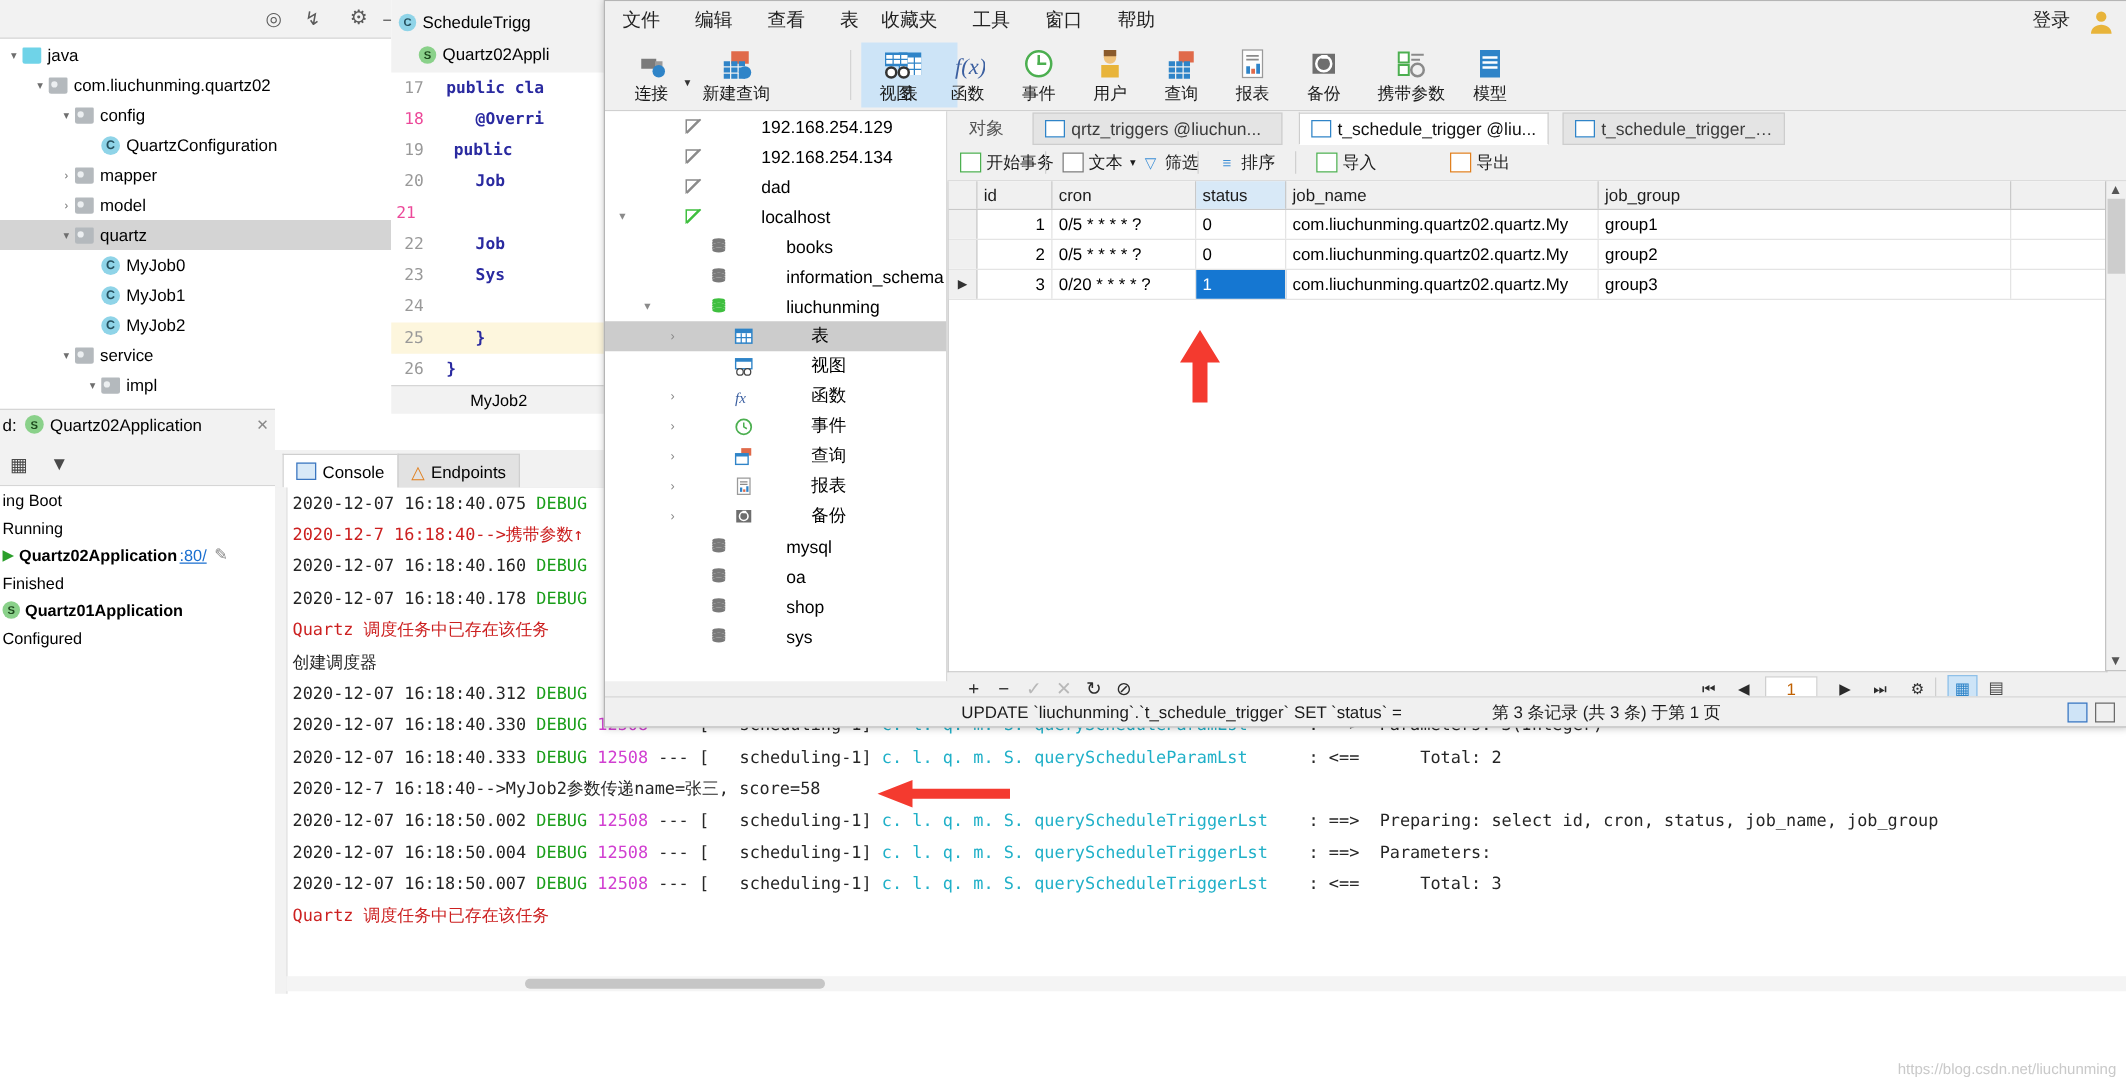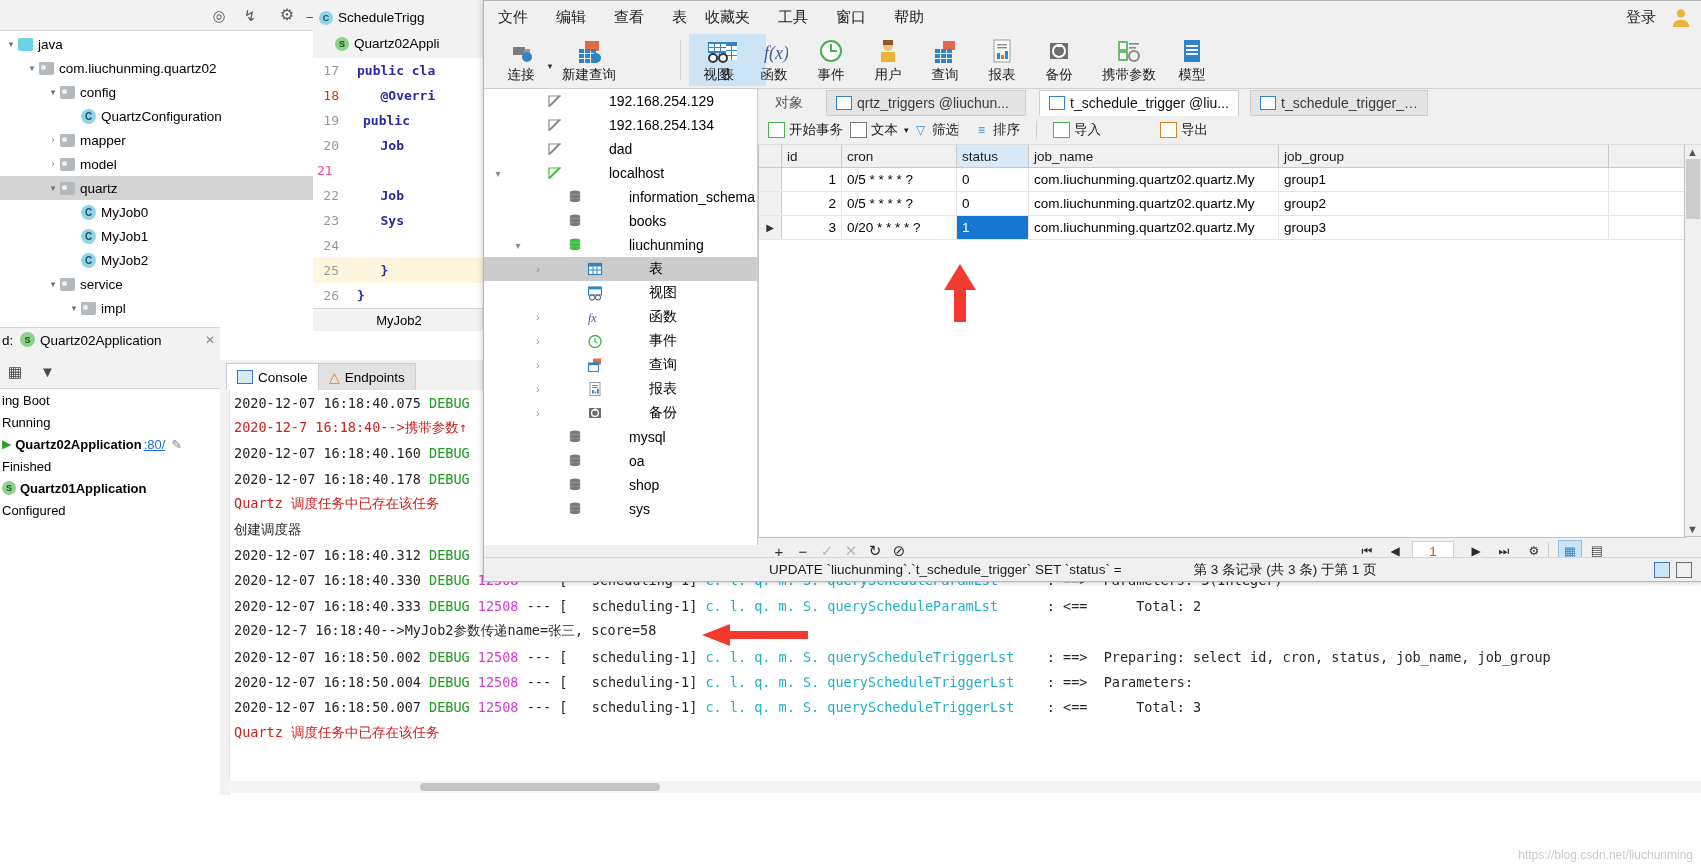"18" span { color: #c2410c -> #ec4899 }
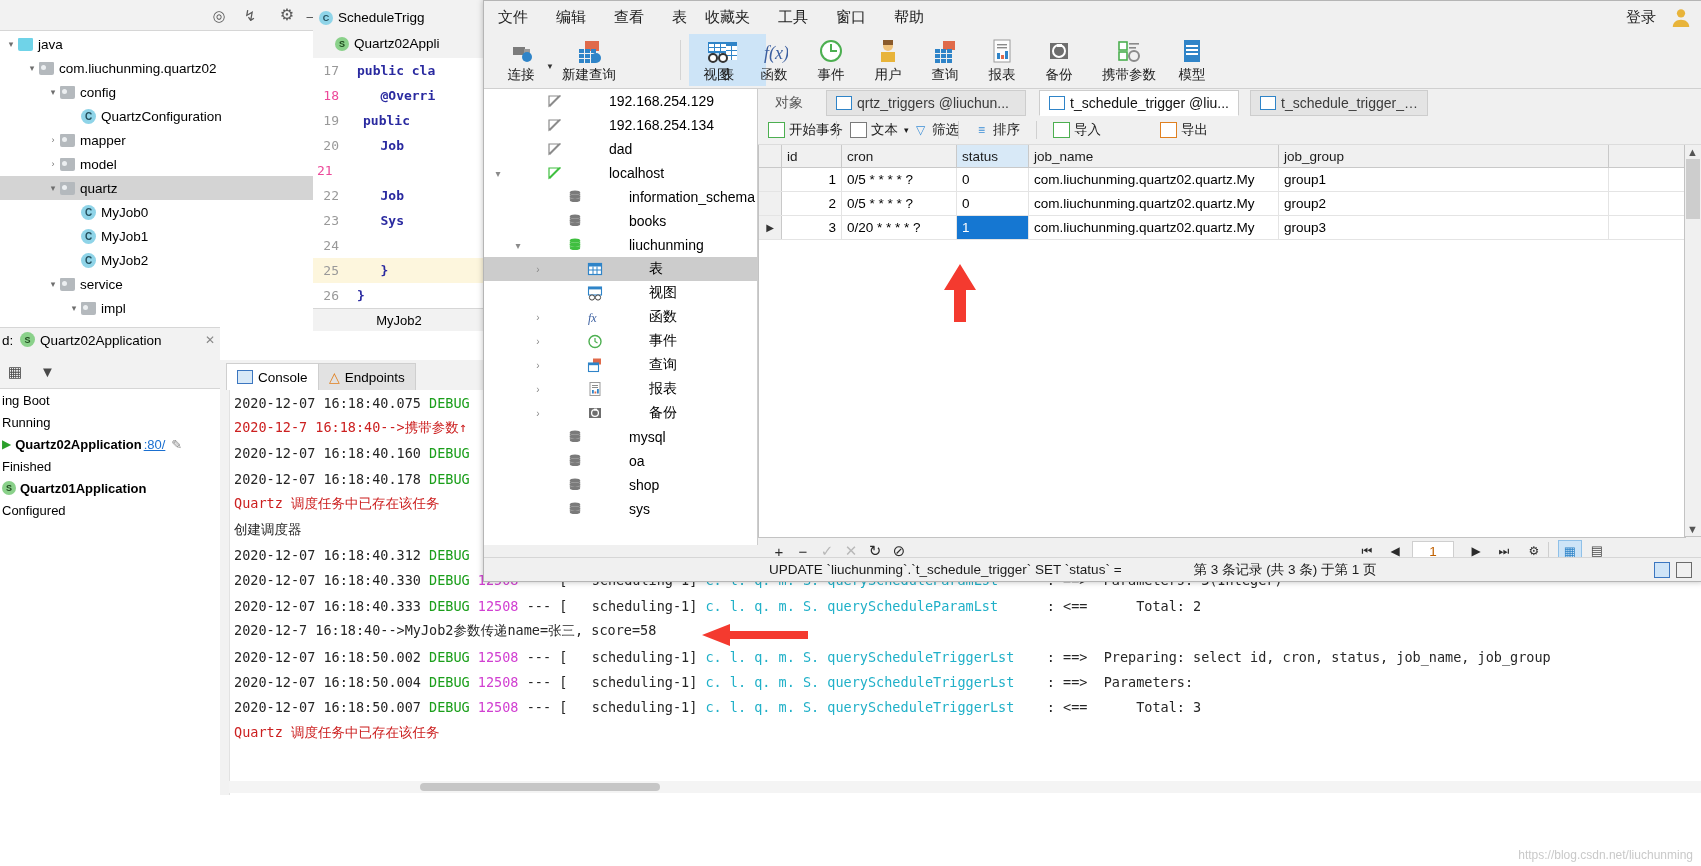"information_schema" div.dbrow { order: before "books" -> after "books" }
